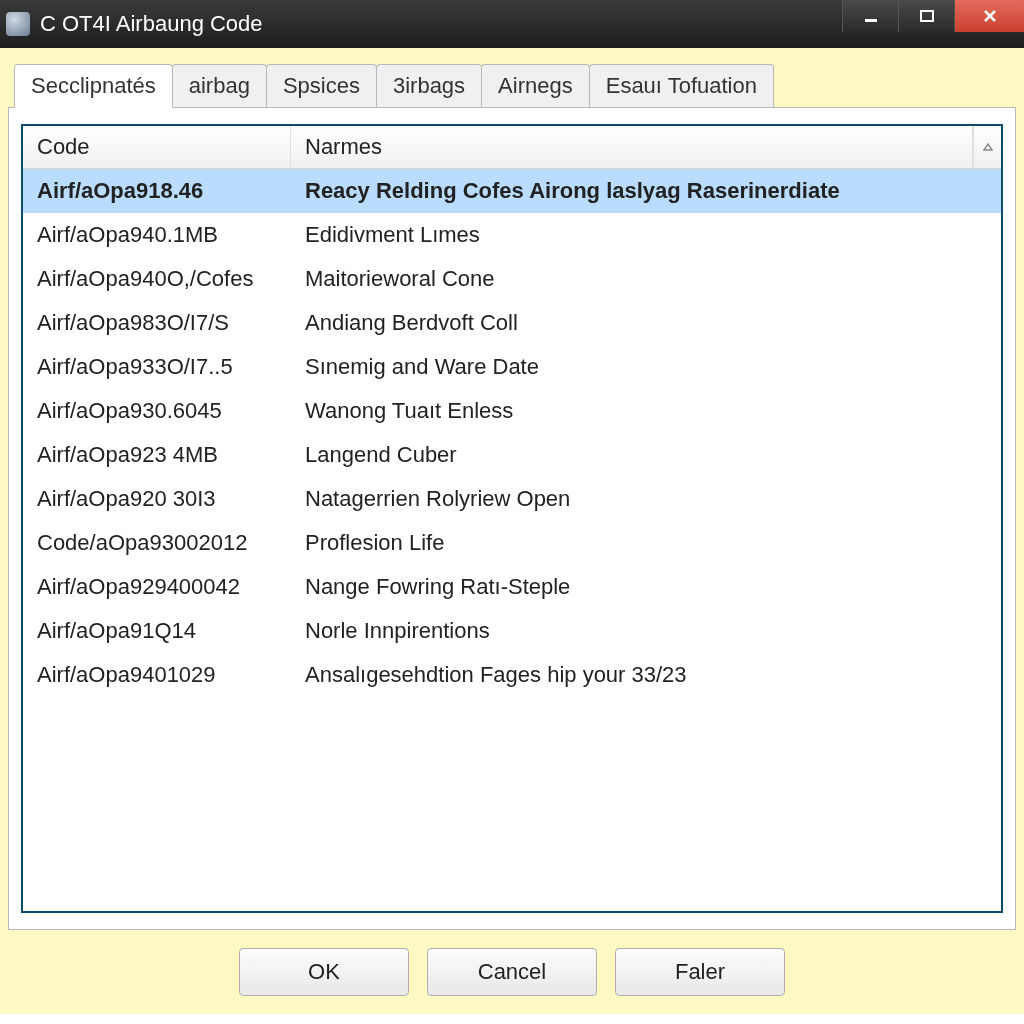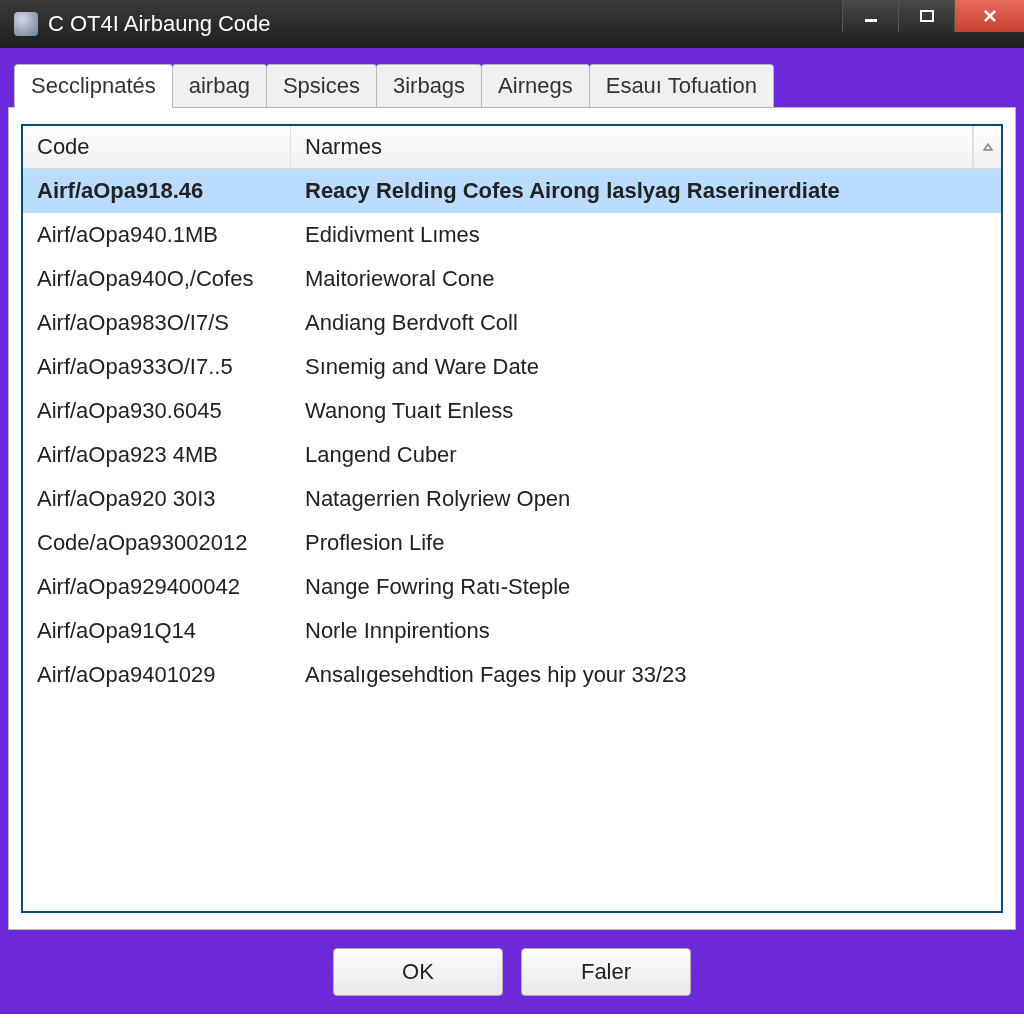"C OT4I Airbaung Code" .titlebar { padding-left: 14px -> 6px }
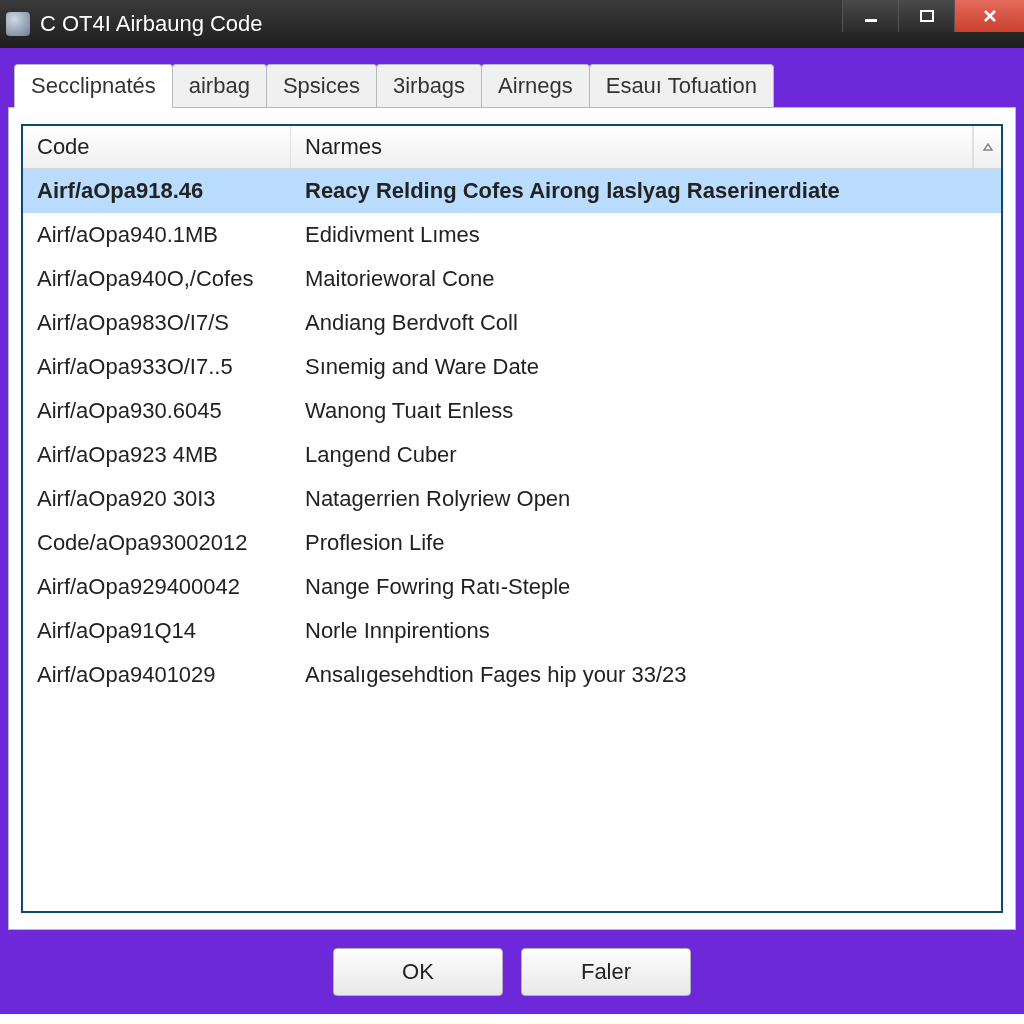"Secclipnatés" .dialog-body { background: #6d28d9 -> #fef9c3 }
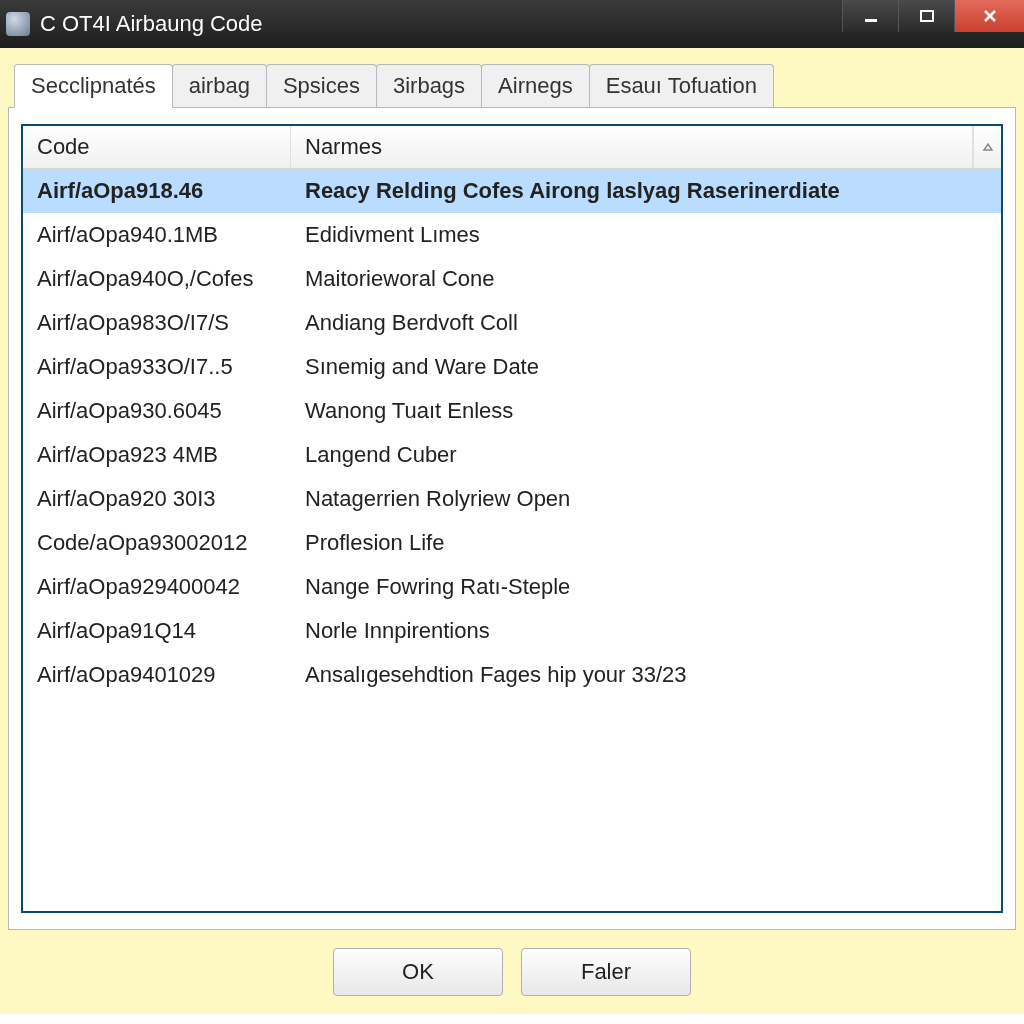"Cancel" div.btn { html: none -> <div>Cancel</div> }
